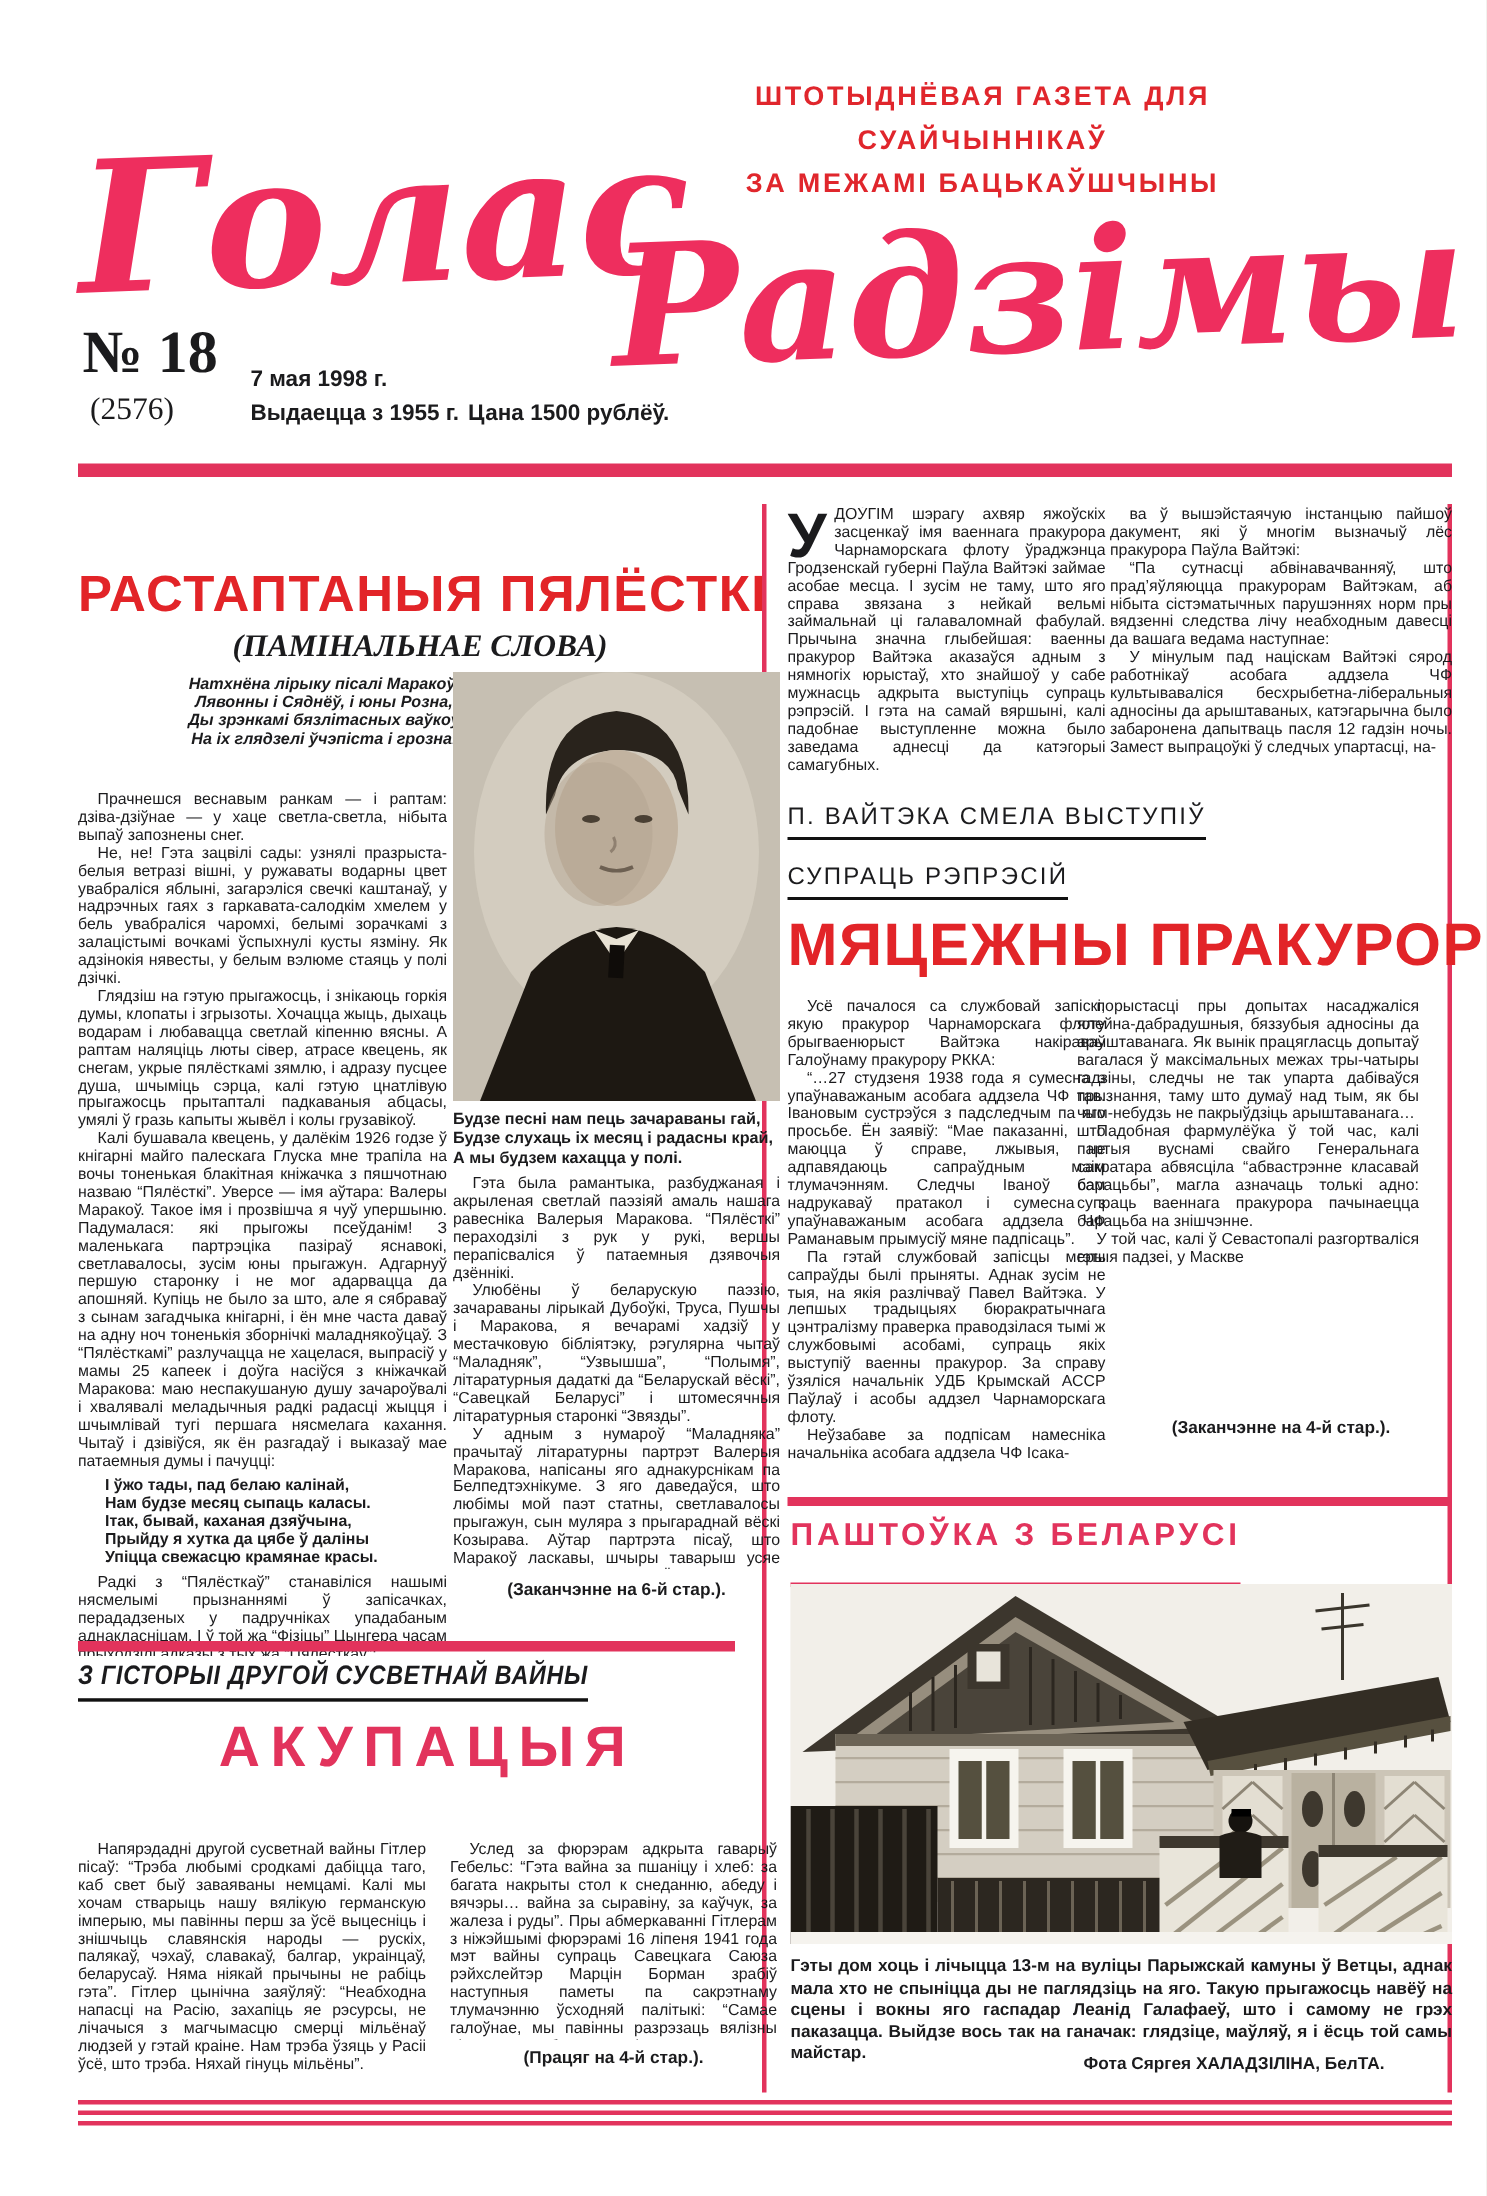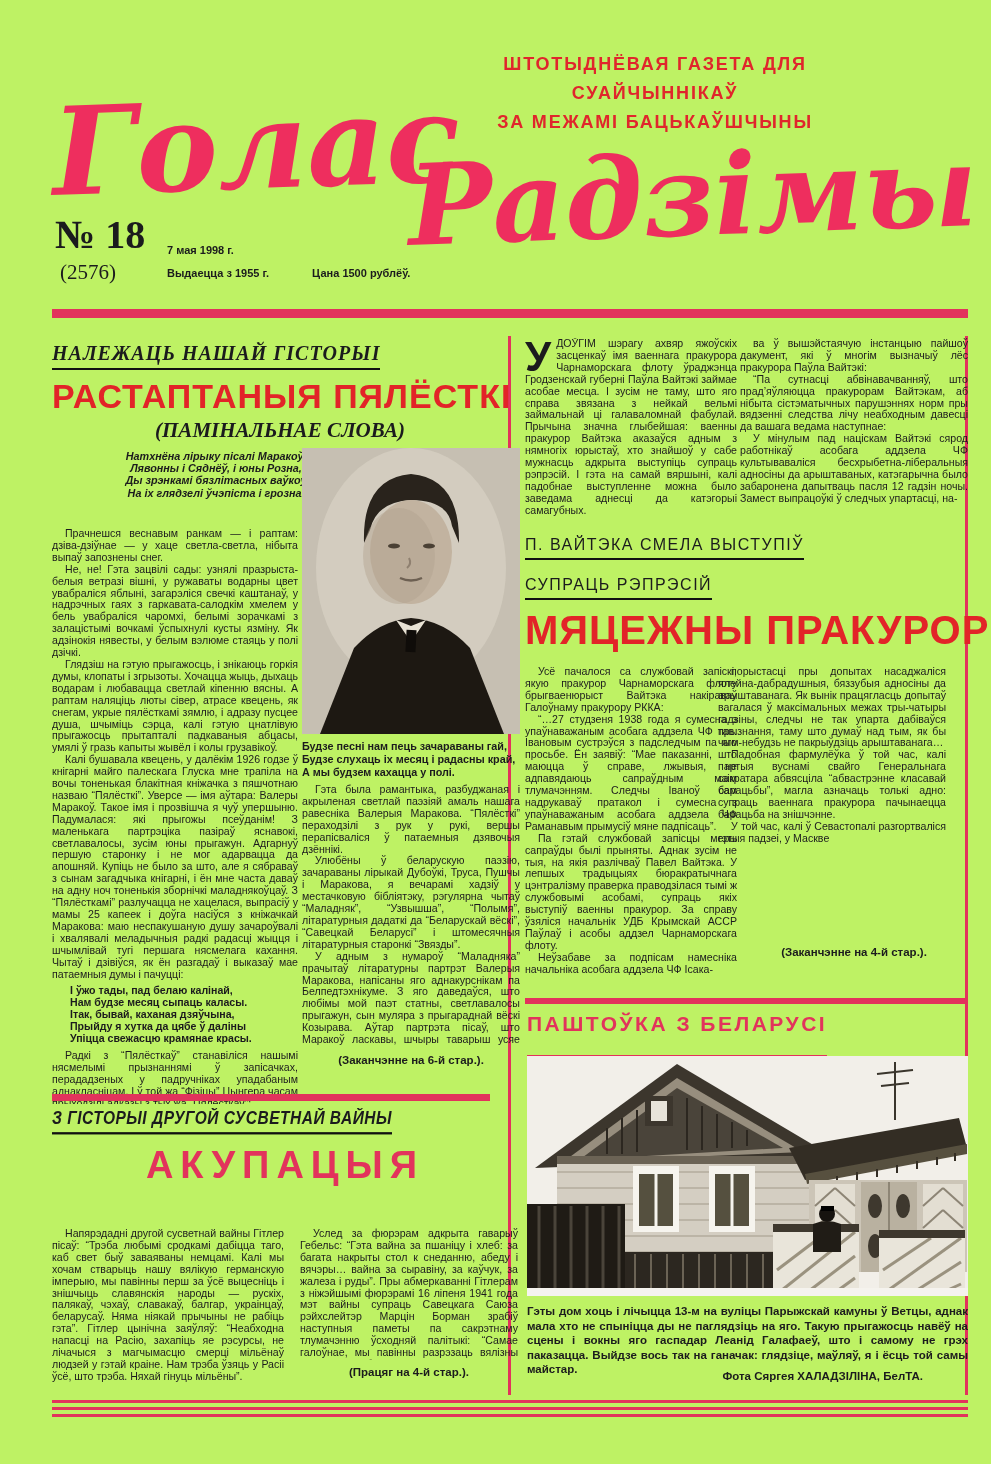"ШТОТЫДНЁВАЯ ГАЗЕТА ДЛЯ СУАЙЧЫННІКАЎ" .page { background: #bef264 -> #ffffff }
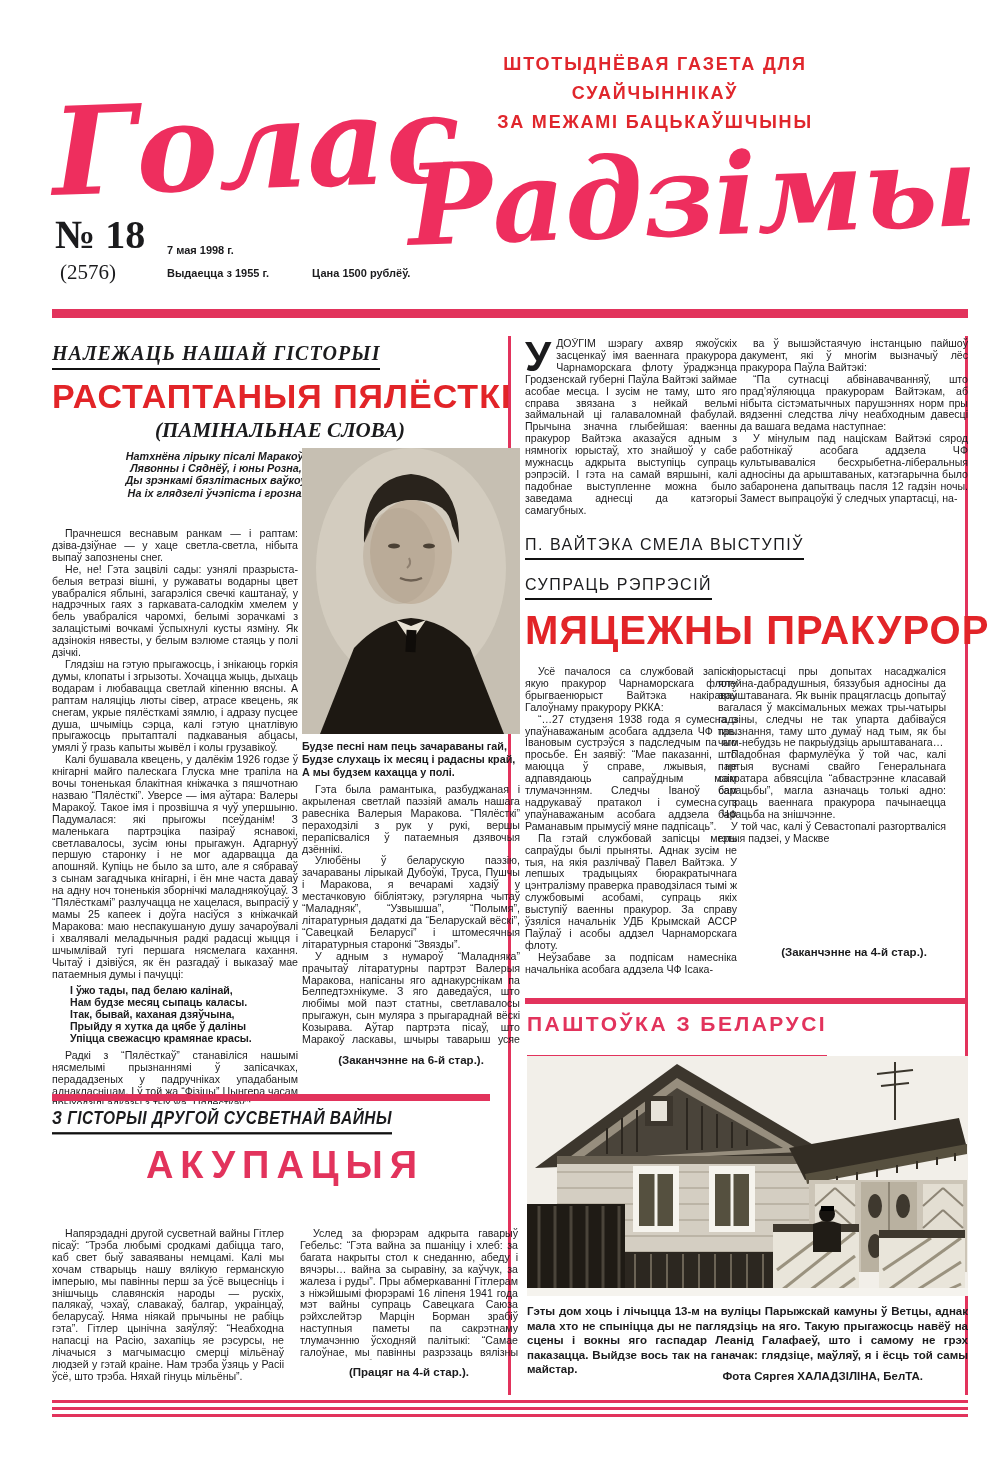"7 мая 1998 г." .mast-small { font-size: 11px -> 15px }
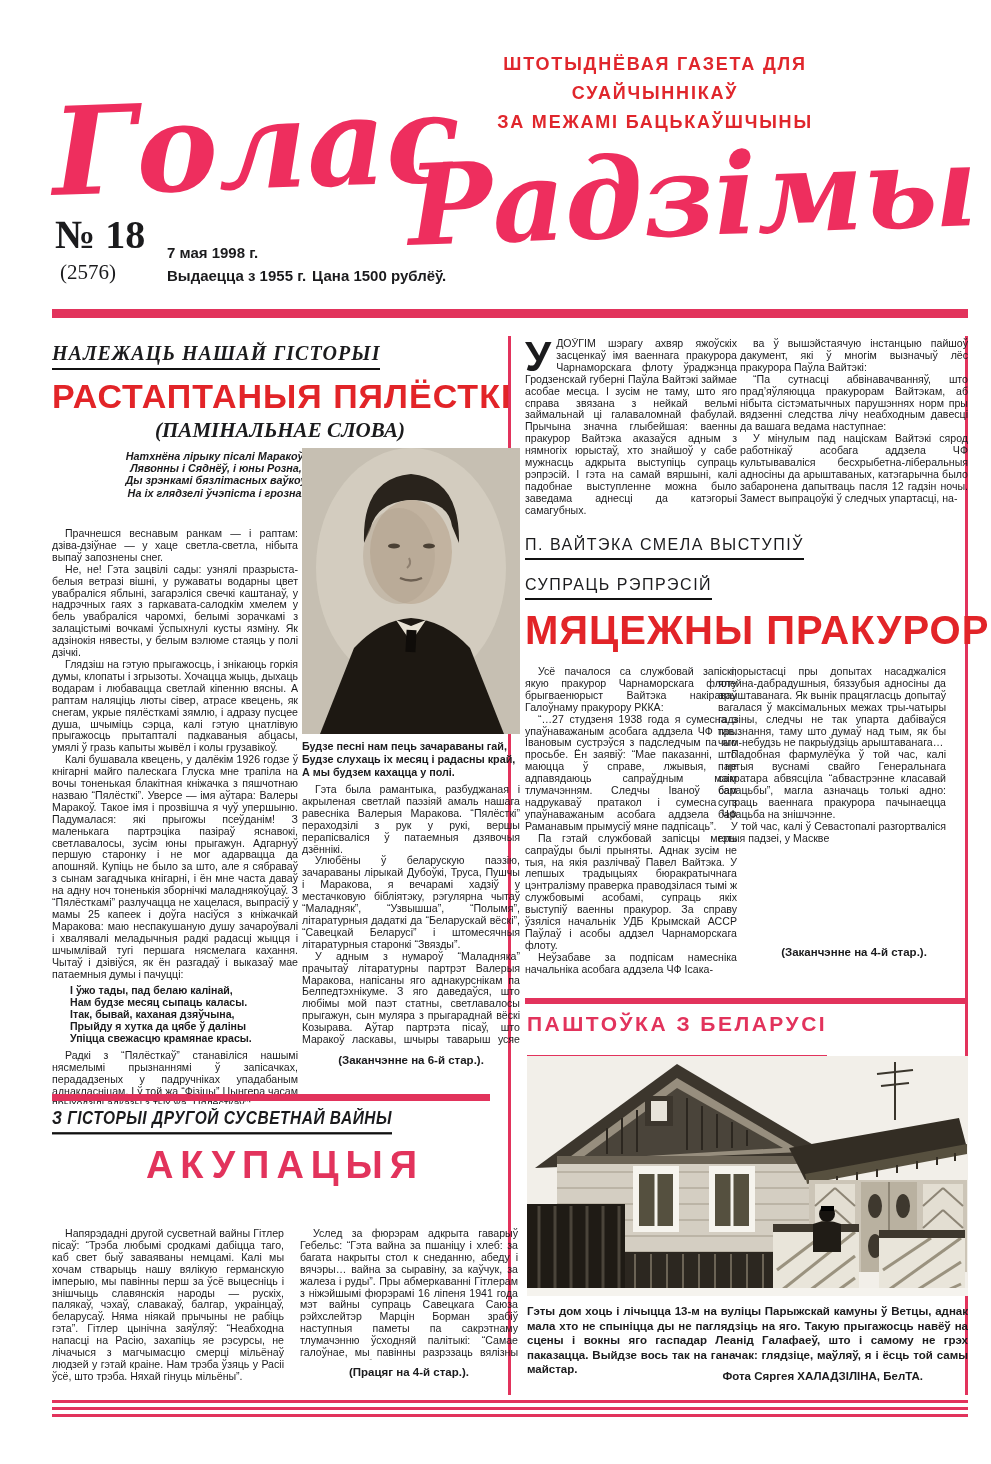"НАЛЕЖАЦЬ НАШАЙ ГІСТОРЫІ" div.abs { html: <div>НАЛЕЖАЦЬ НАШАЙ ГІСТОРЫІ</div> -> none }
